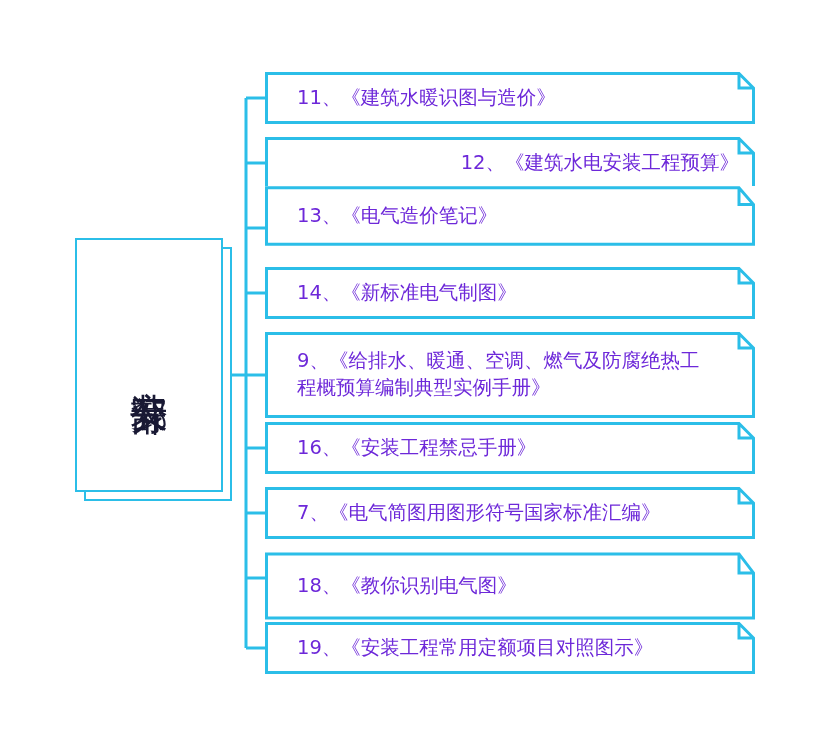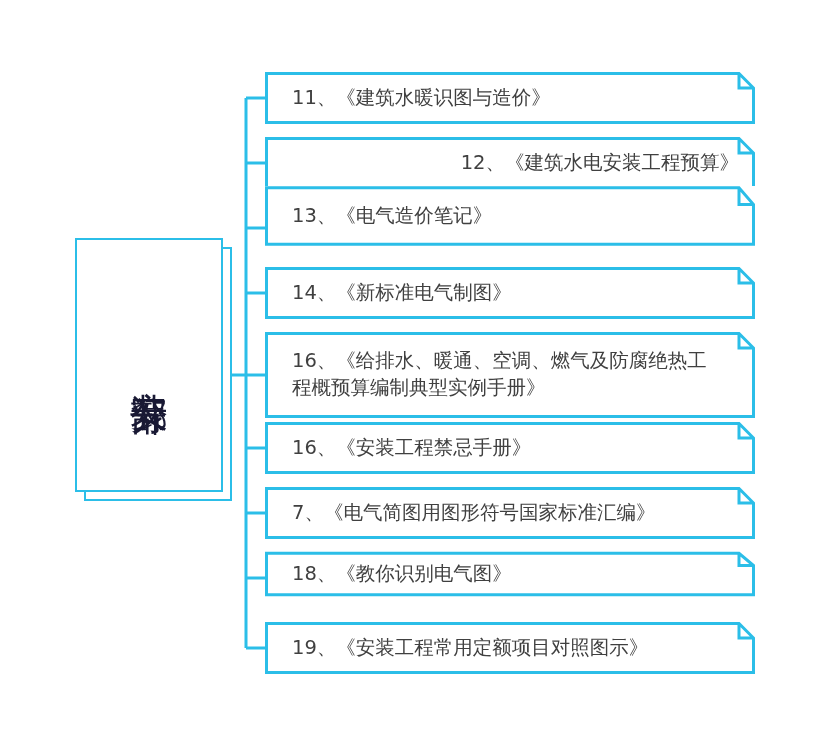"11、《建筑水暖识图与造价》" .child-text { color: #404040 -> #6d28d9; margin-left: none -> 15px; padding: 0 16px 0 27px -> 0 16px 0 17px }
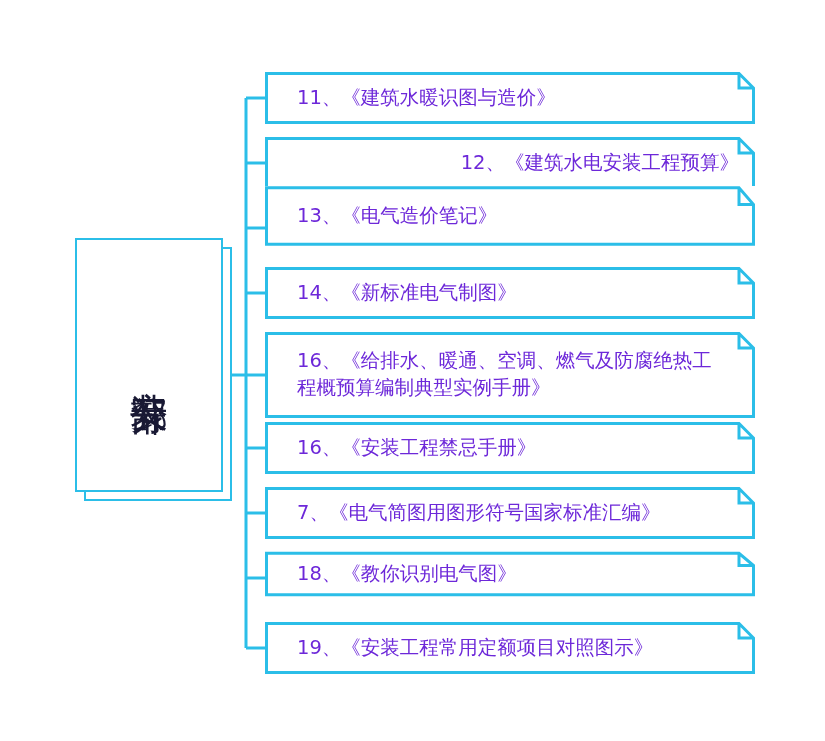"16、《给排水、暖通、空调、燃气及防腐绝热工" div.child-text { text: 16 -> 9 }
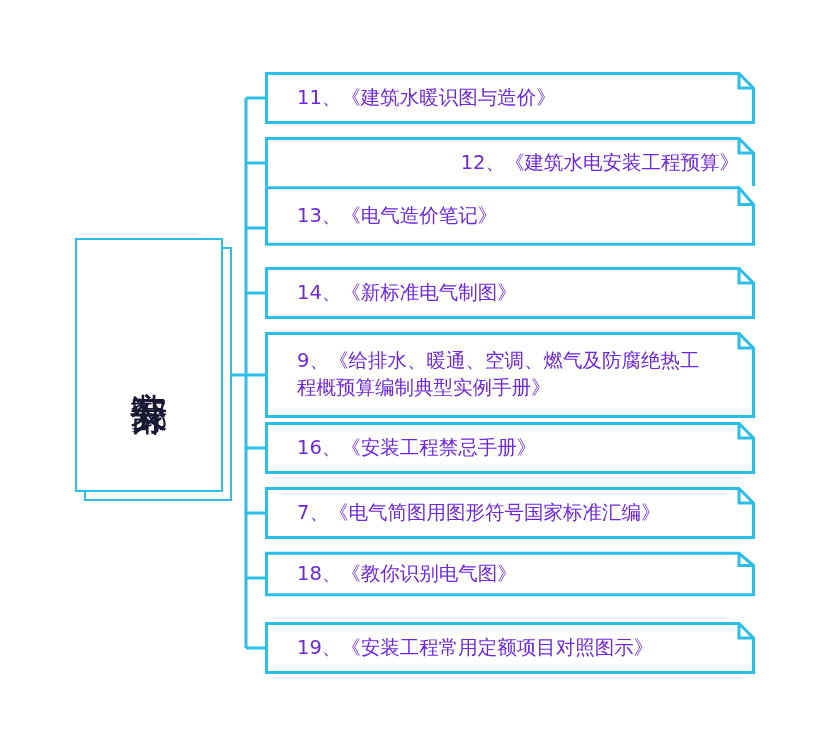"18、《教你识别电气图》" div.child-node { height: 44px -> 68px }
